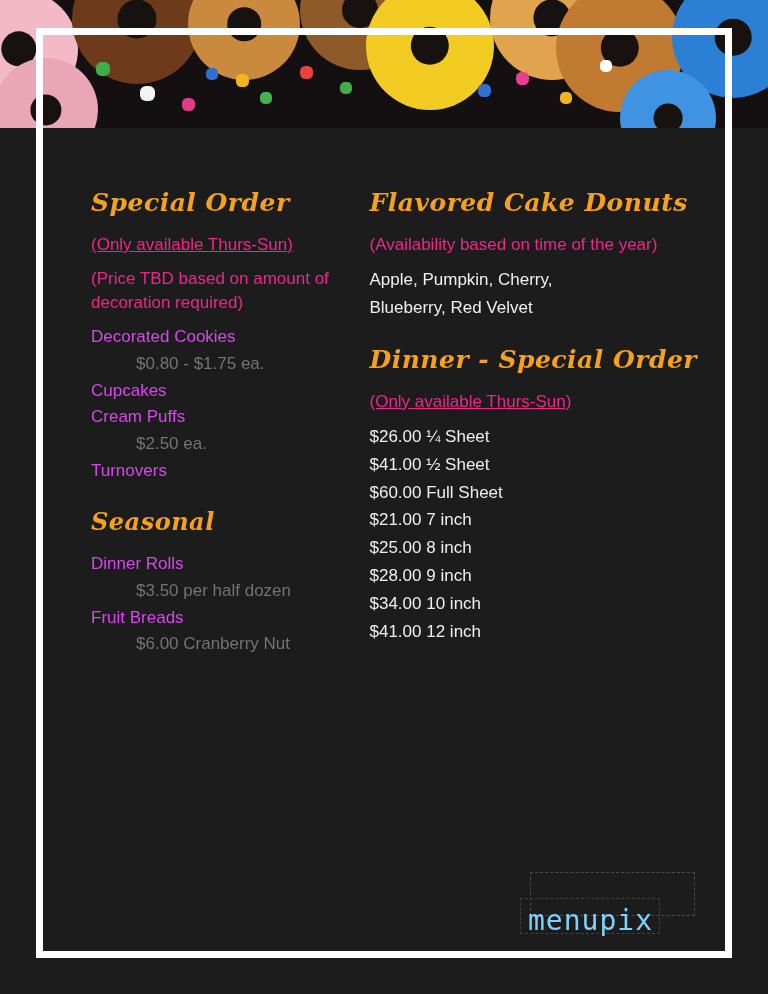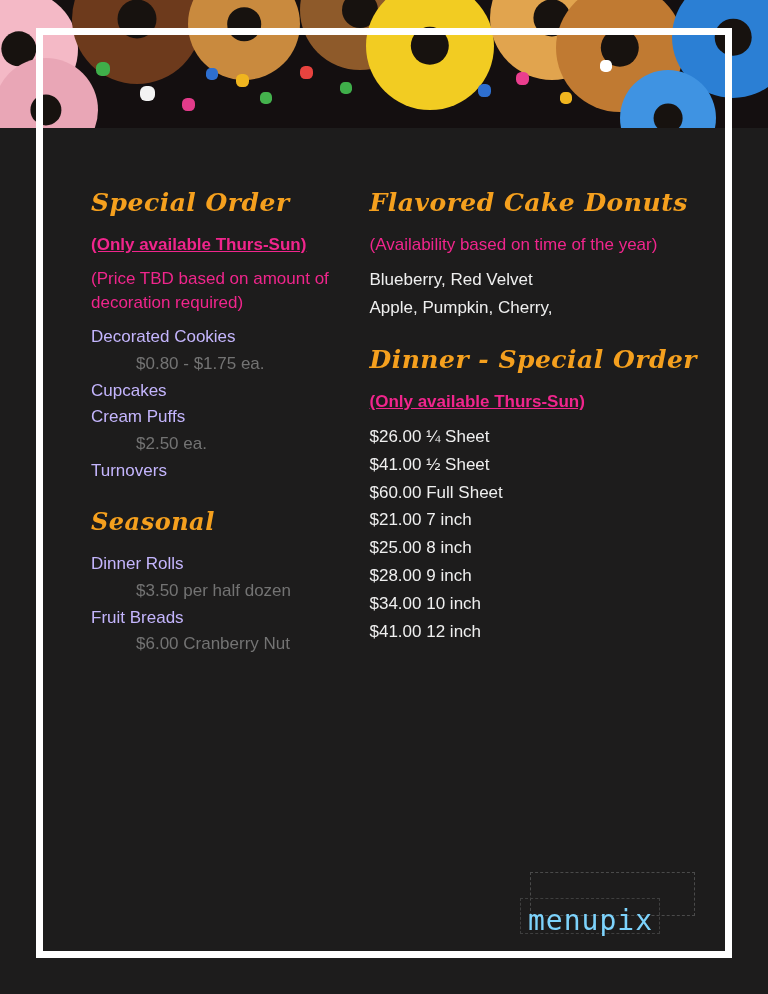"(Only available Thurs-Sun)" .note.u { font-weight: bold -> none }
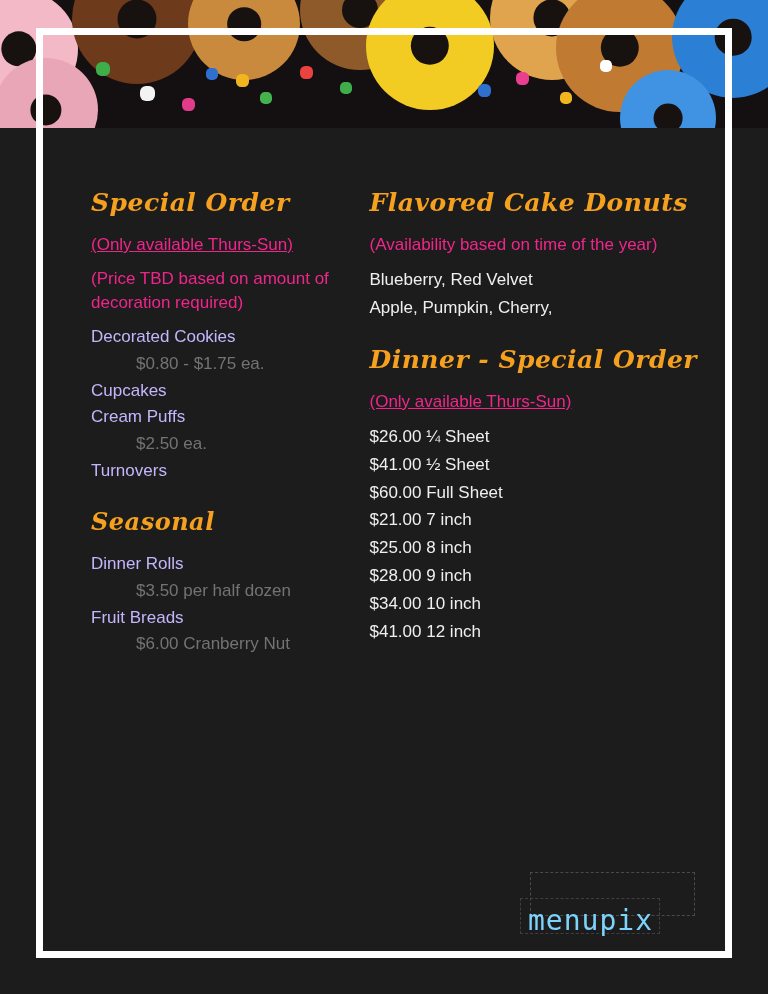"Blueberry, Red Velvet" p.plain { order: before "Apple, Pumpkin, Cherry," -> after "Apple, Pumpkin, Cherry," }
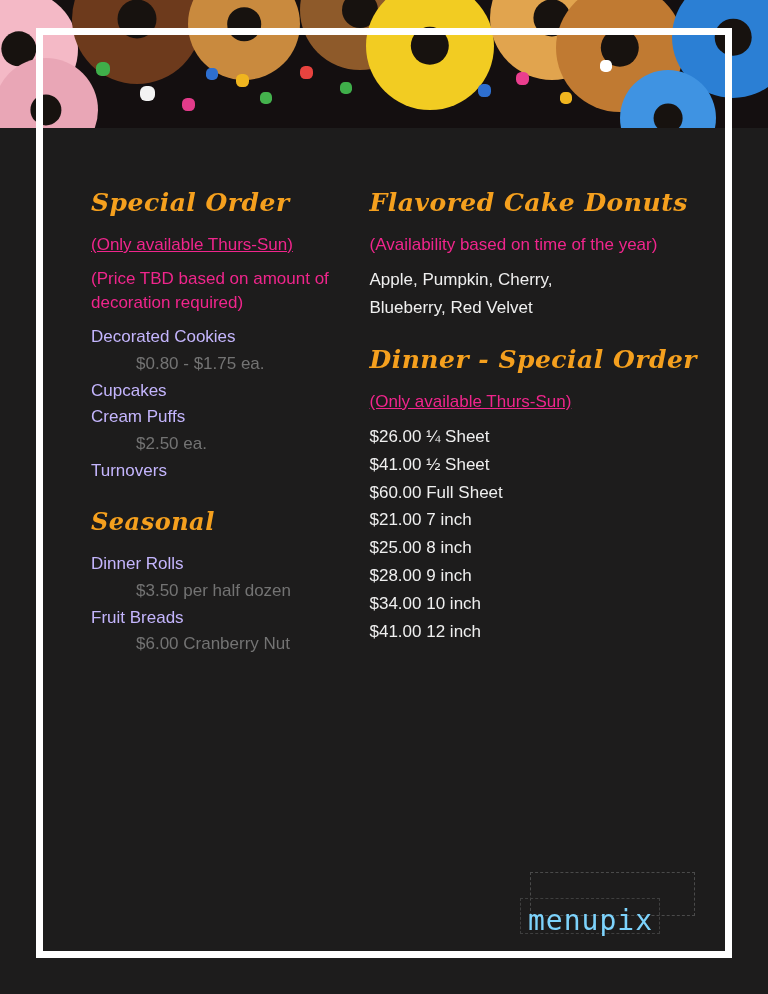"Decorated Cookies" .item { color: #c4b5fd -> #d946ef }
